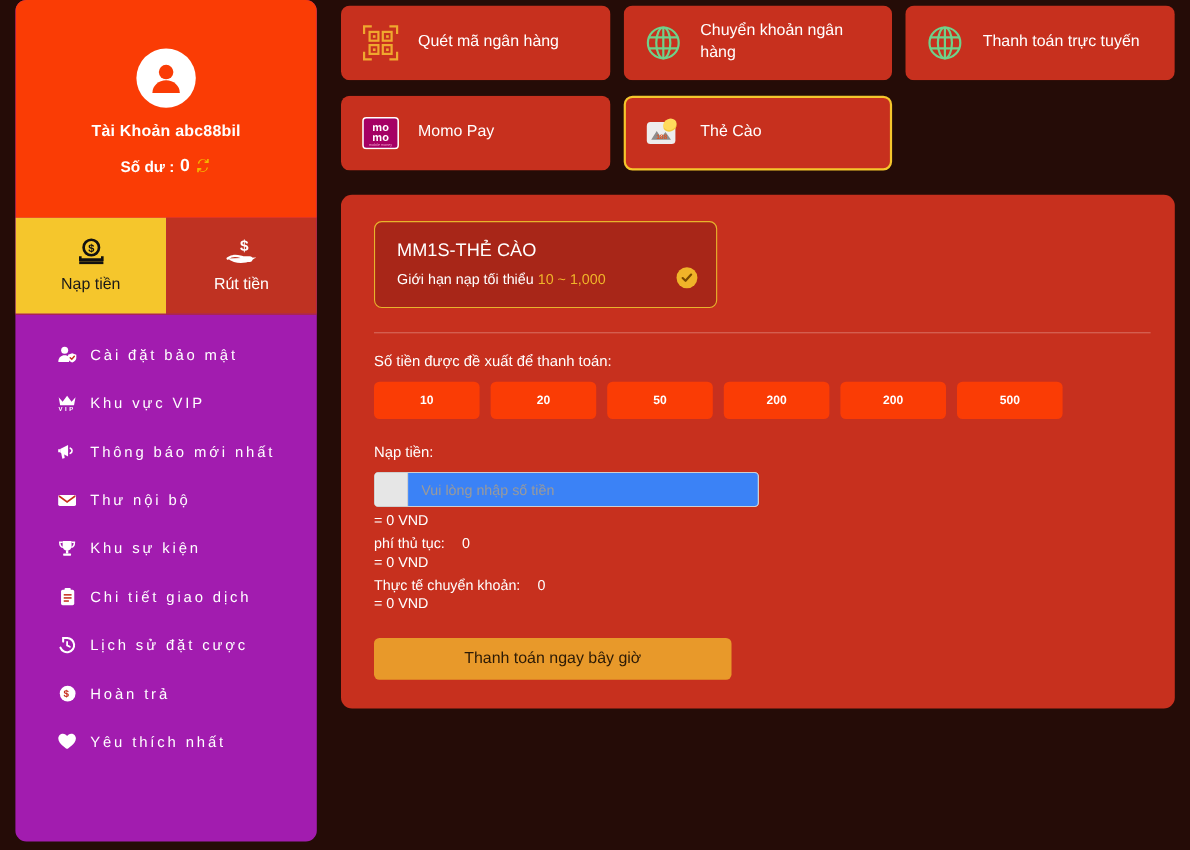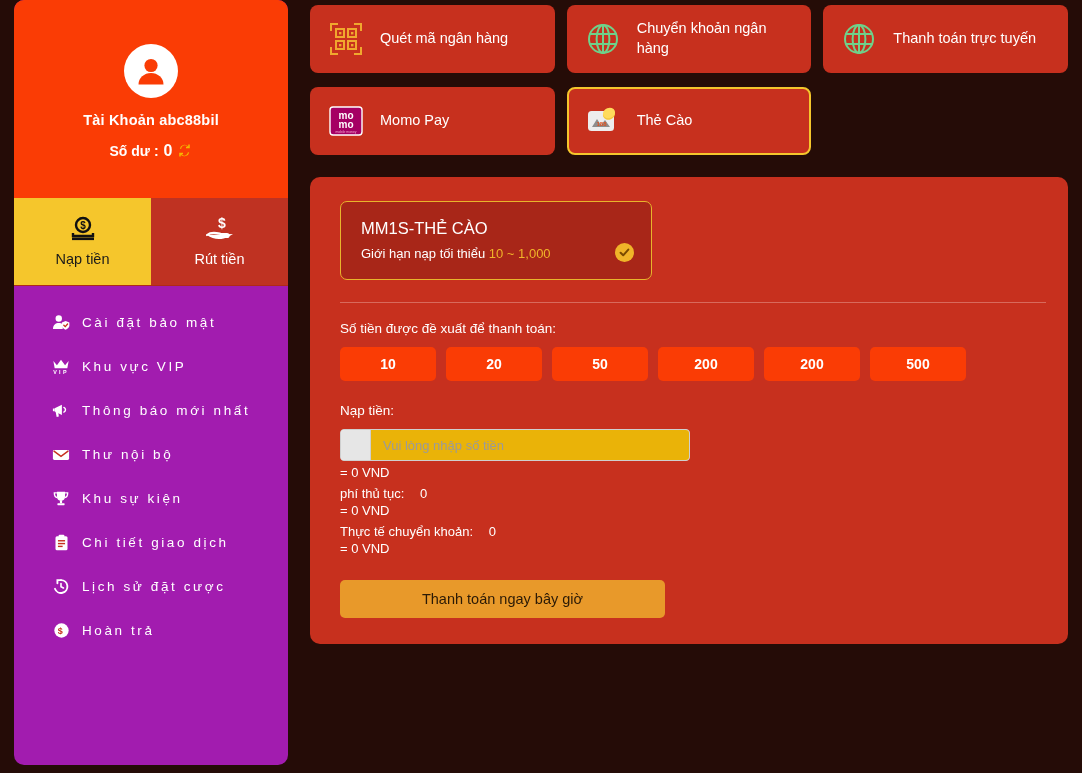"10" .amt-btn { font-size: 14px -> 11px }
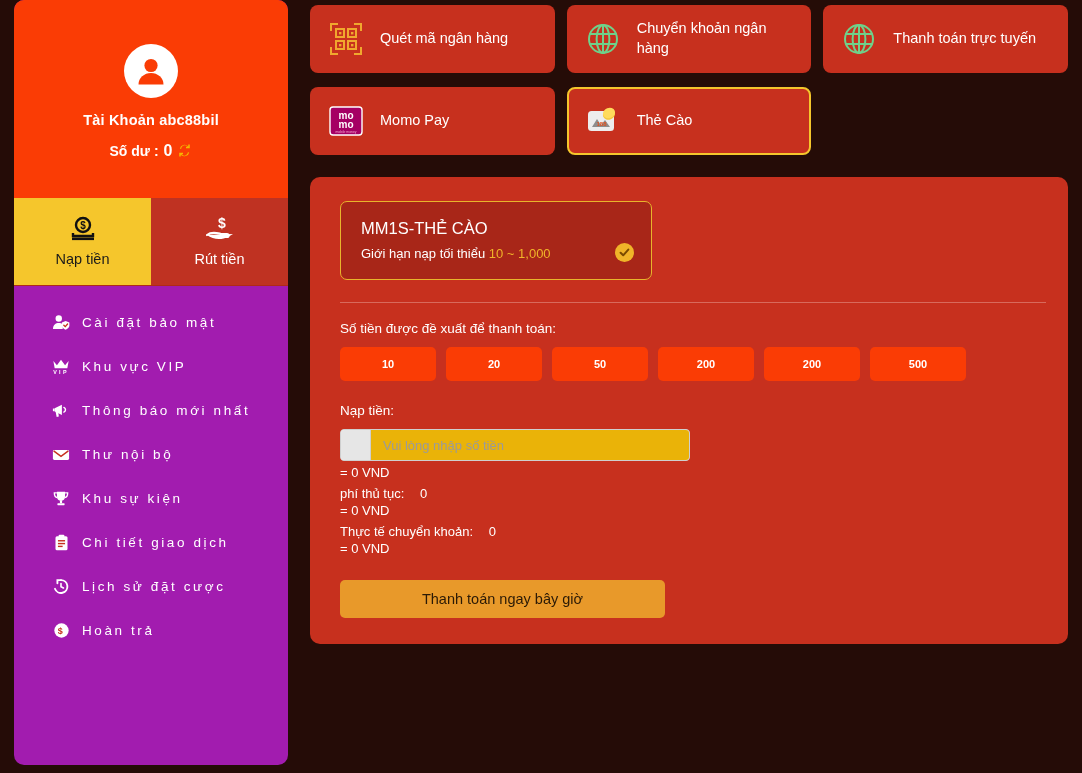"Vui lòng nhập số tiền" .amount-input { background: #eab308 -> #3b82f6 }
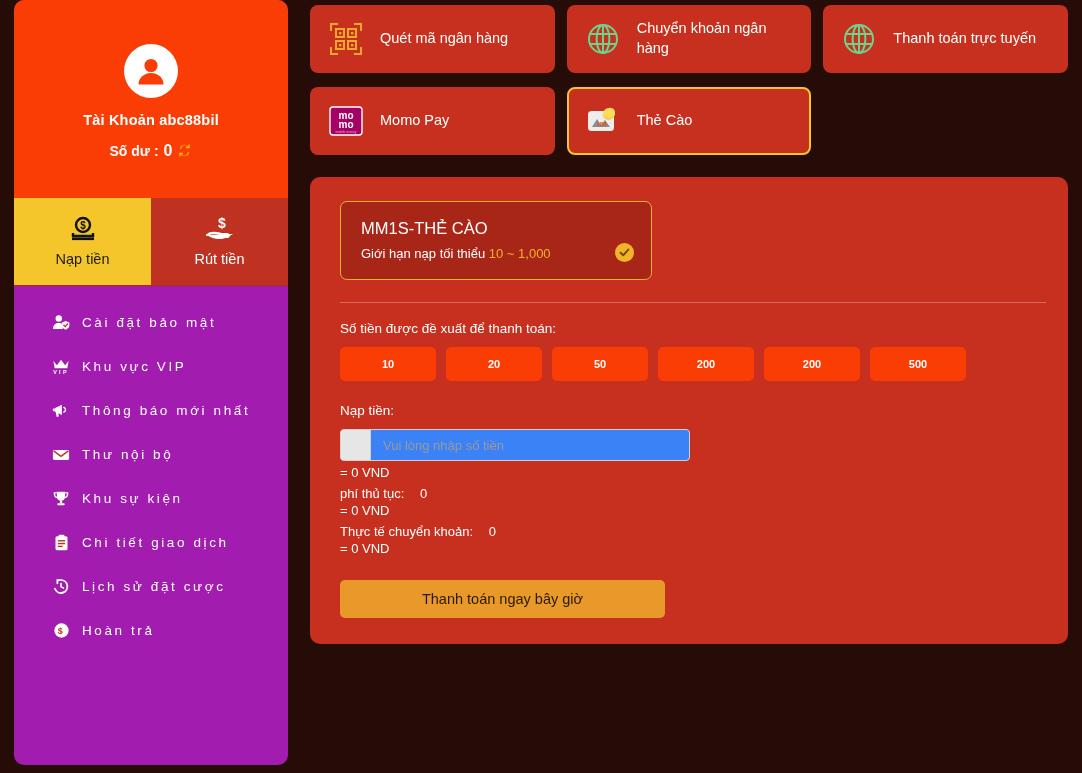"Yêu thích nhất" div.menu-item { html: none -> <div> <span> <svg> <path></path> </svg> </span> <span>Yêu thích nhất</span> </div> }
